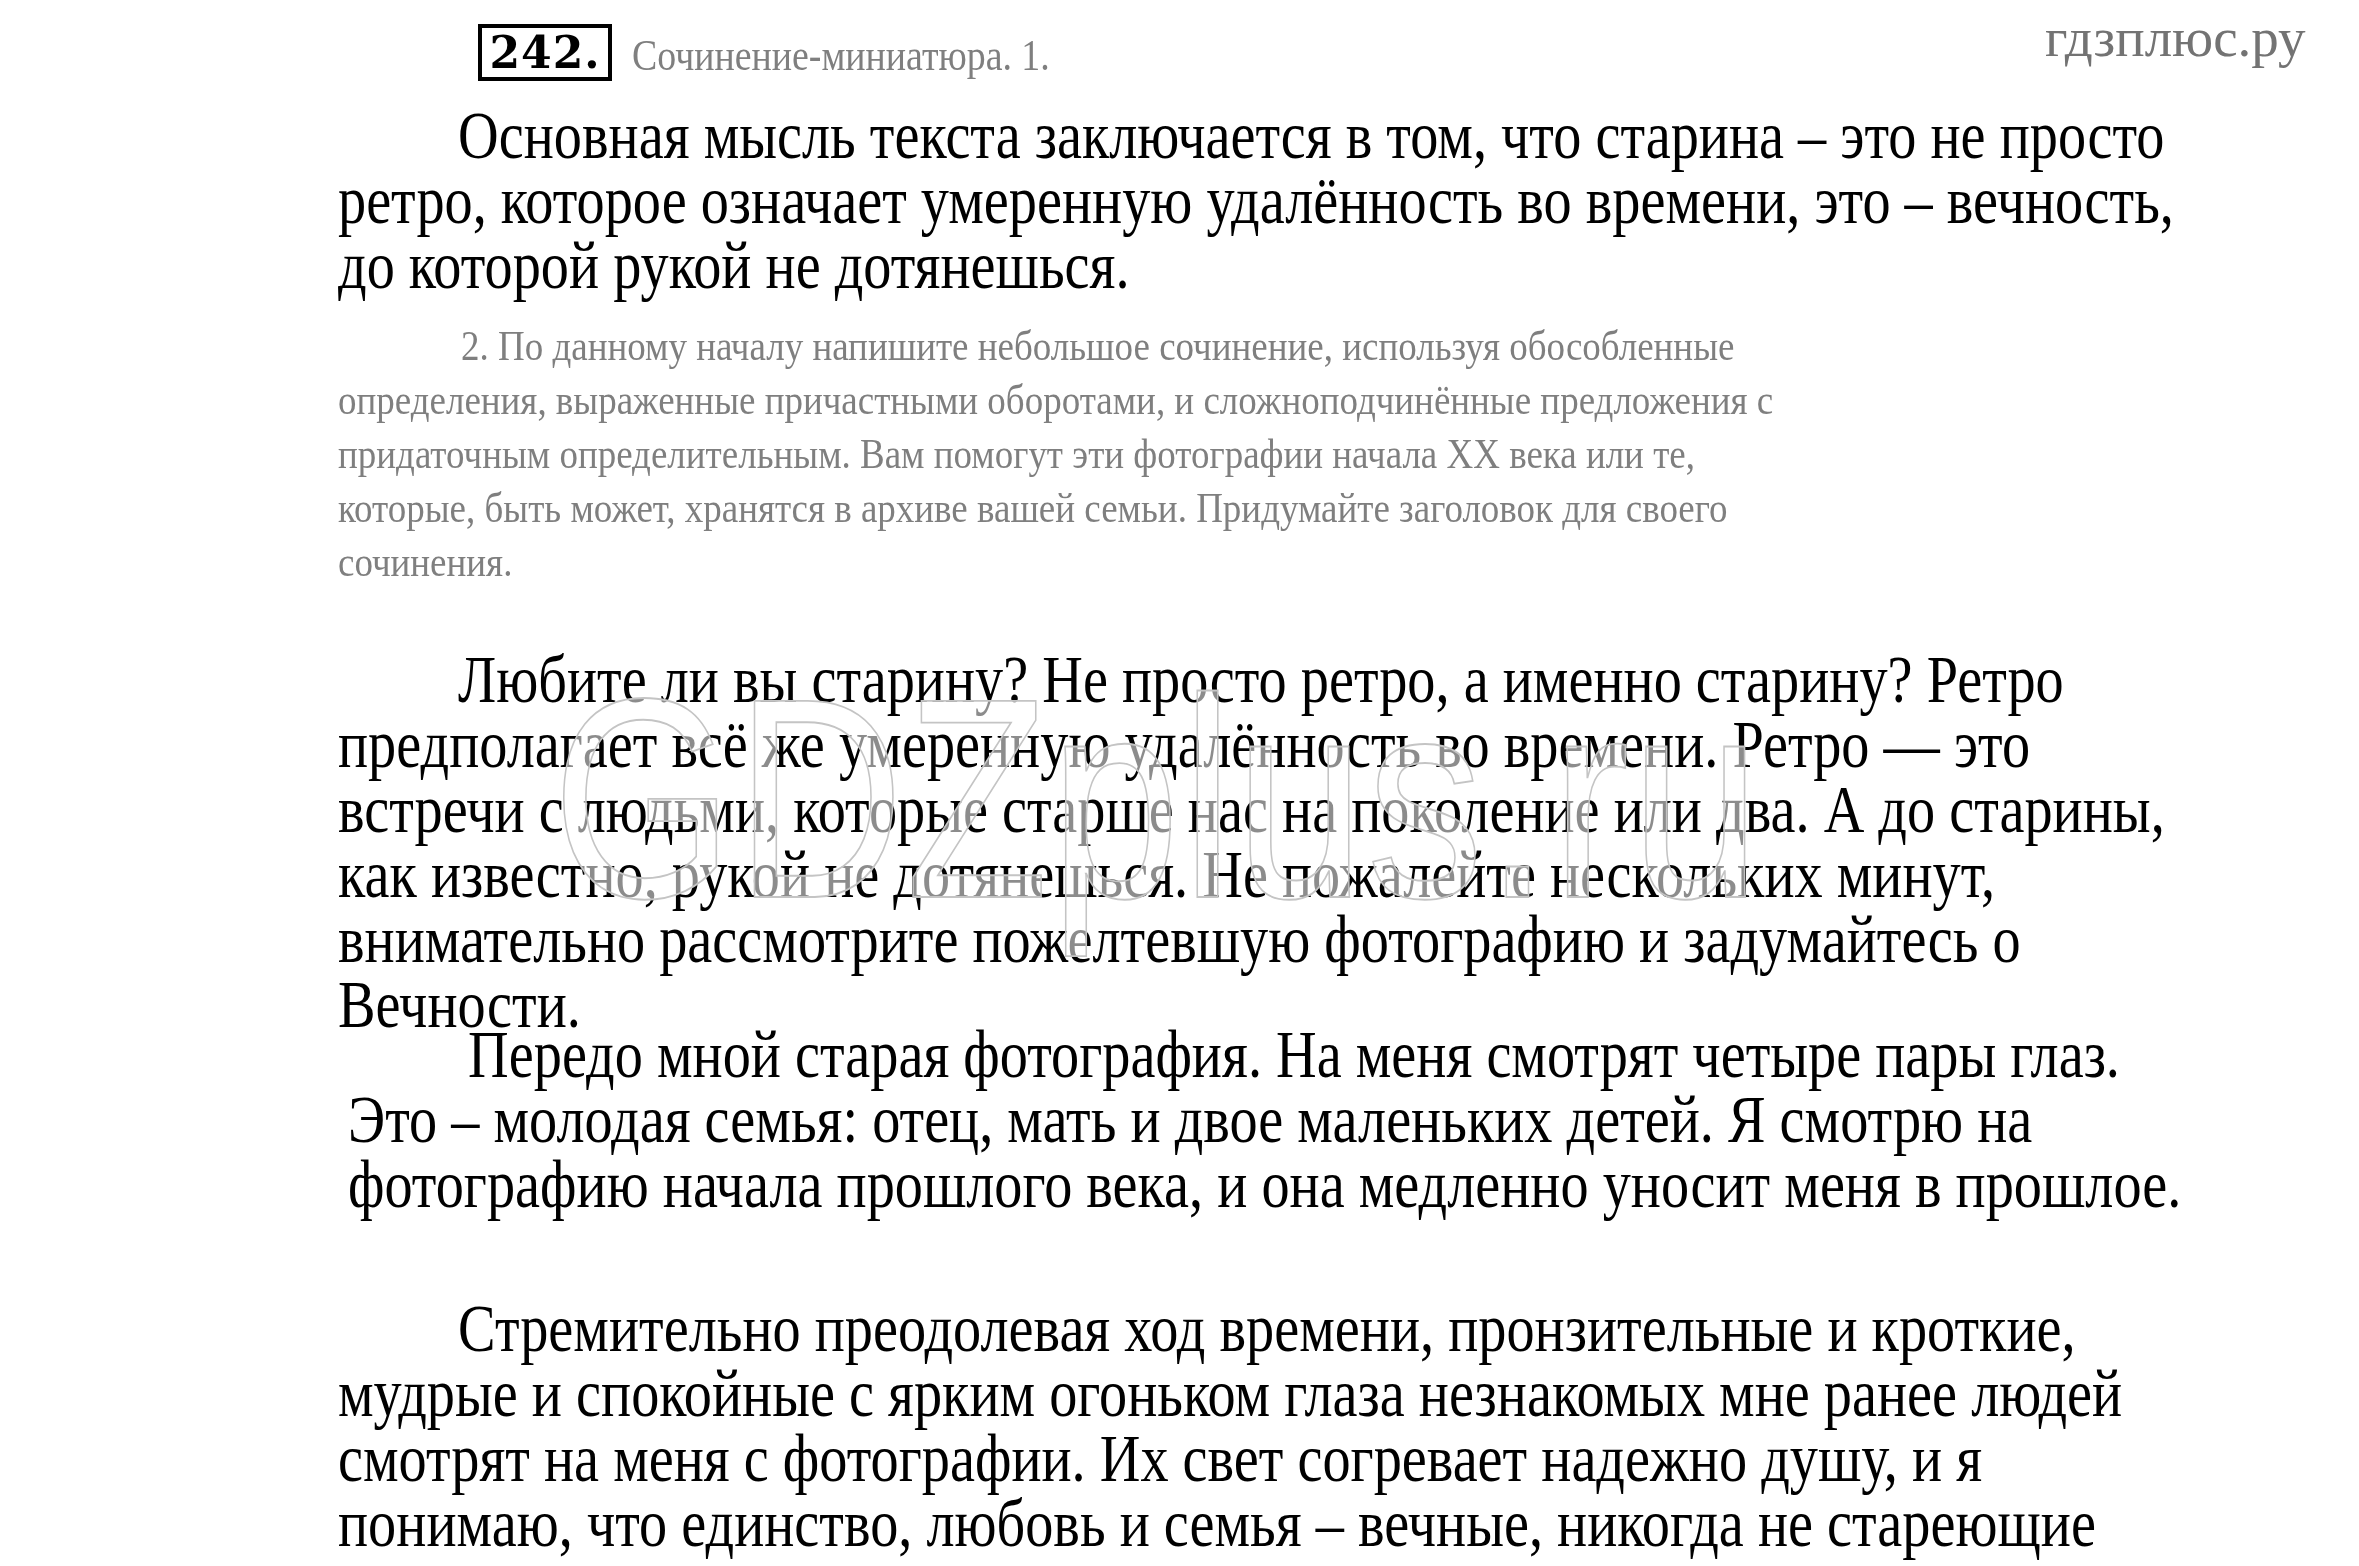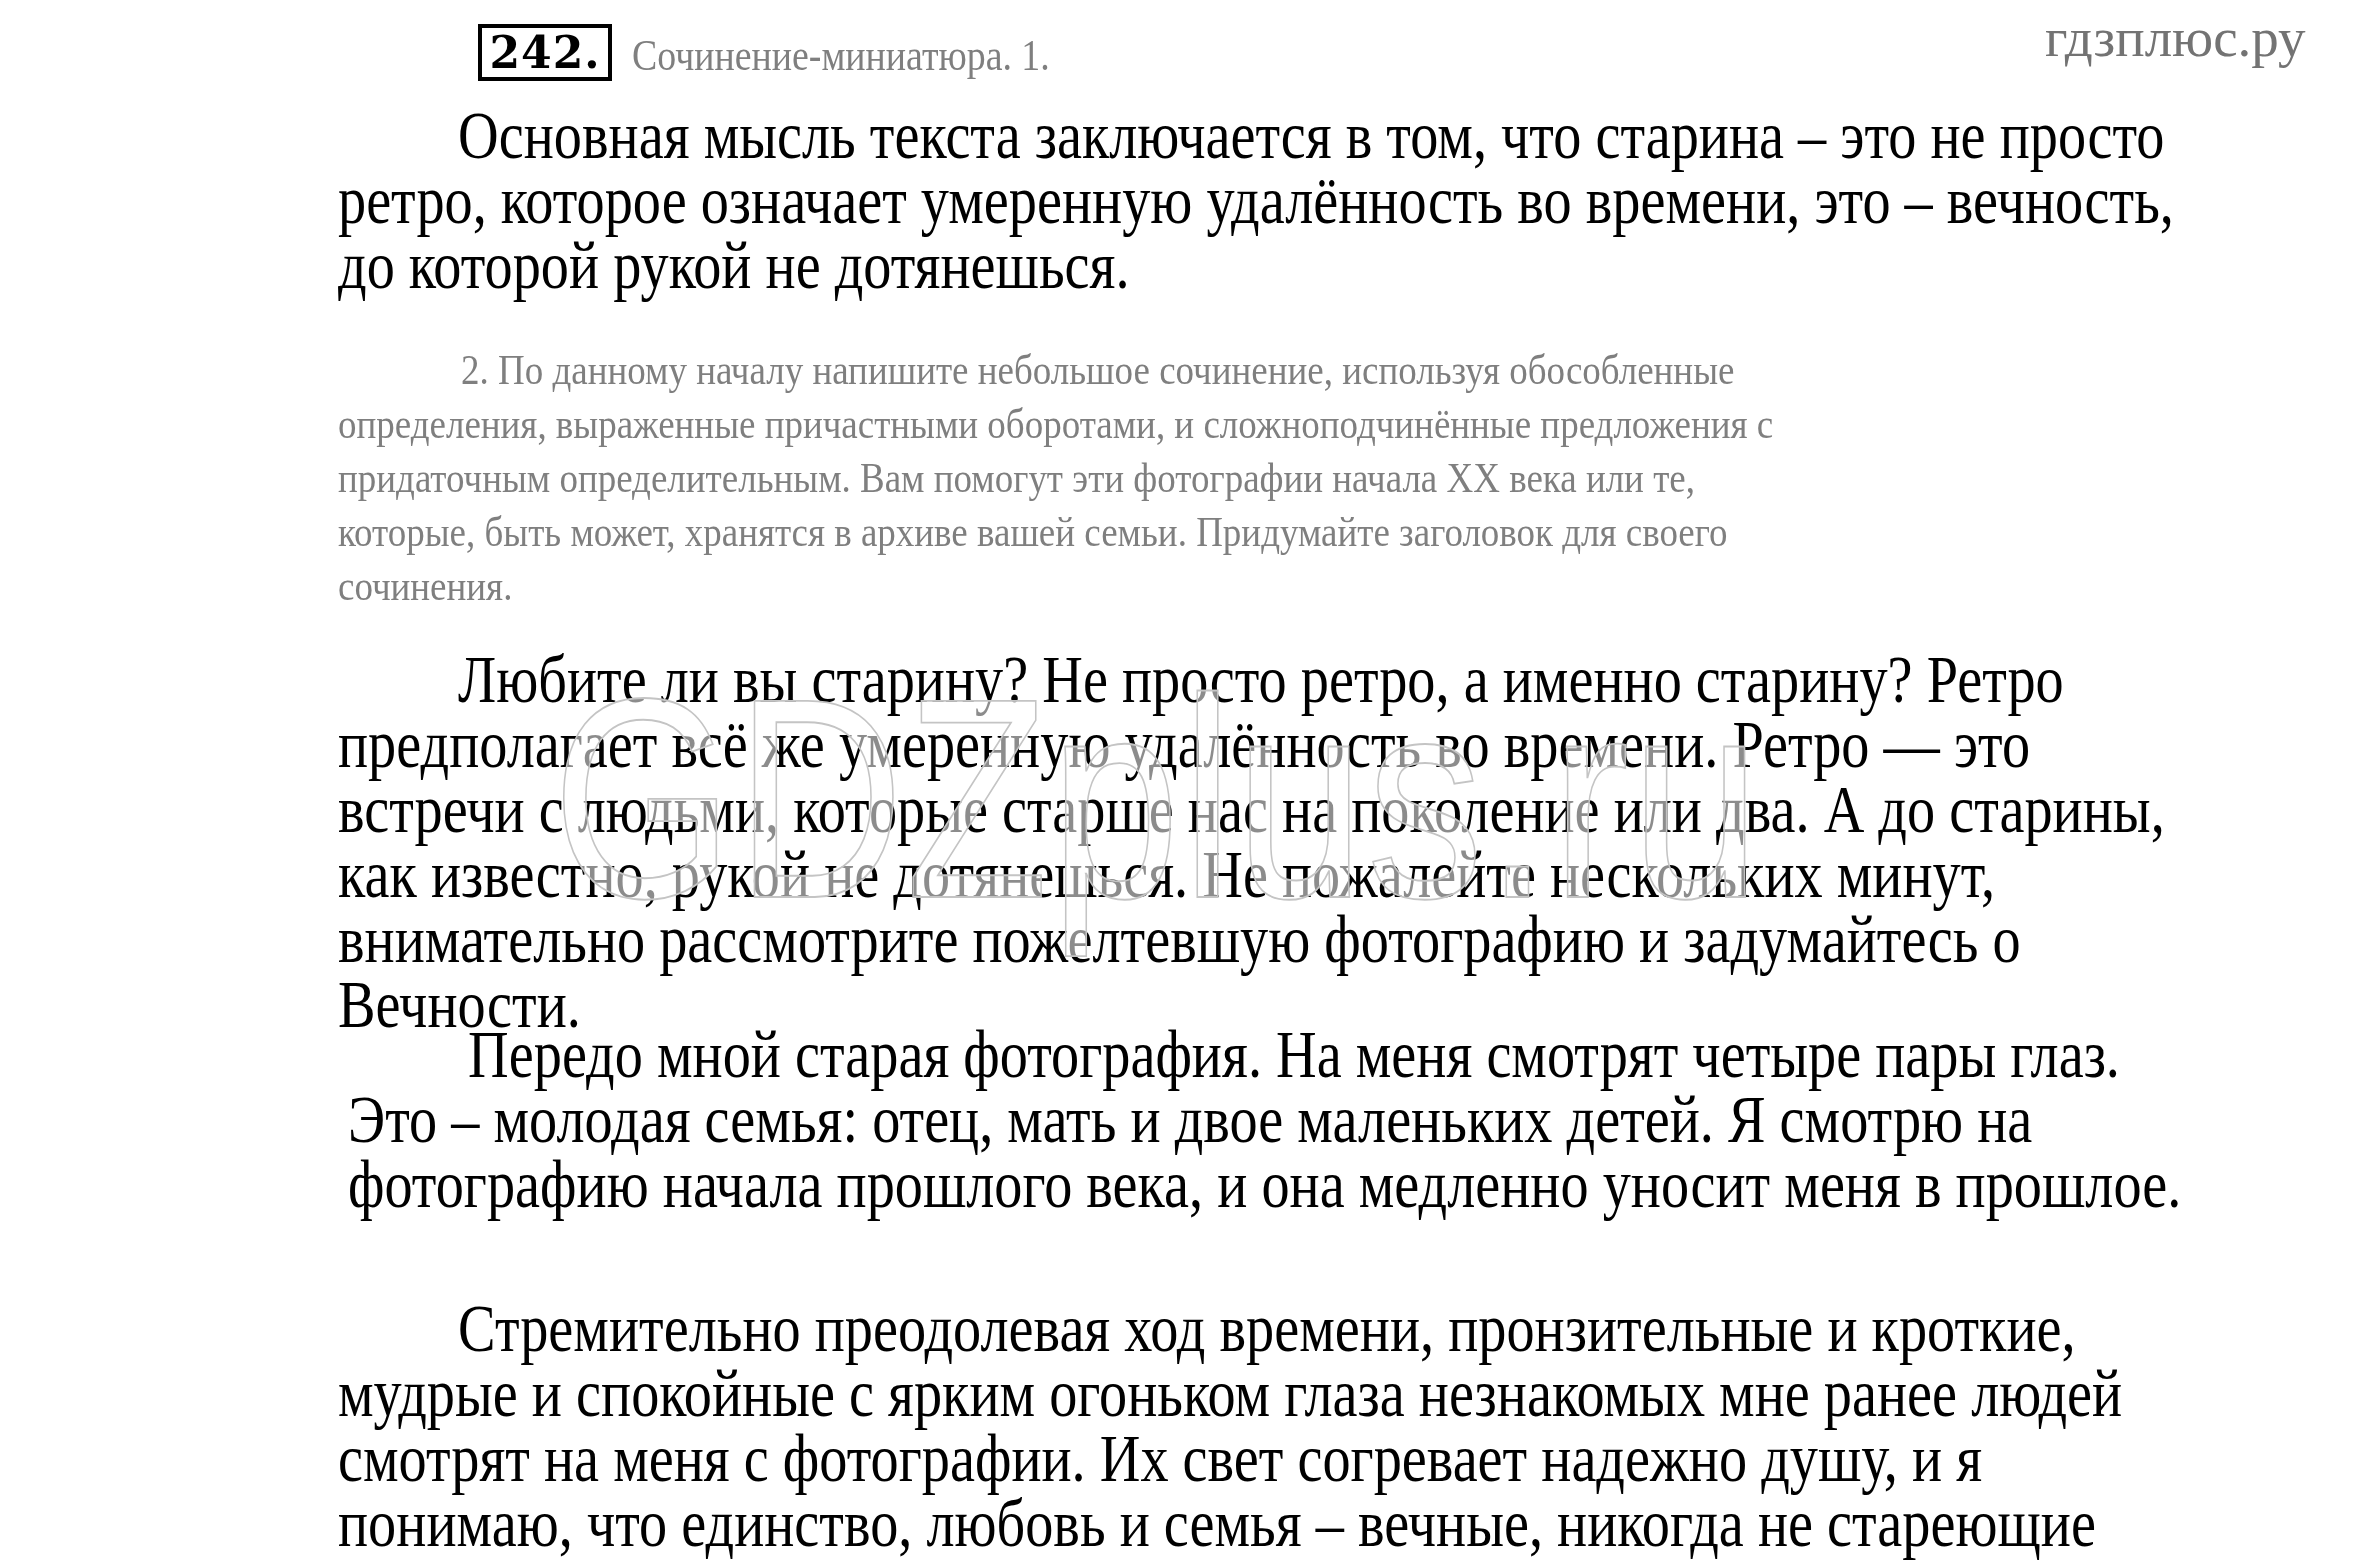"2. По данному началу напишите" .instr { margin-top: 24px -> none }
